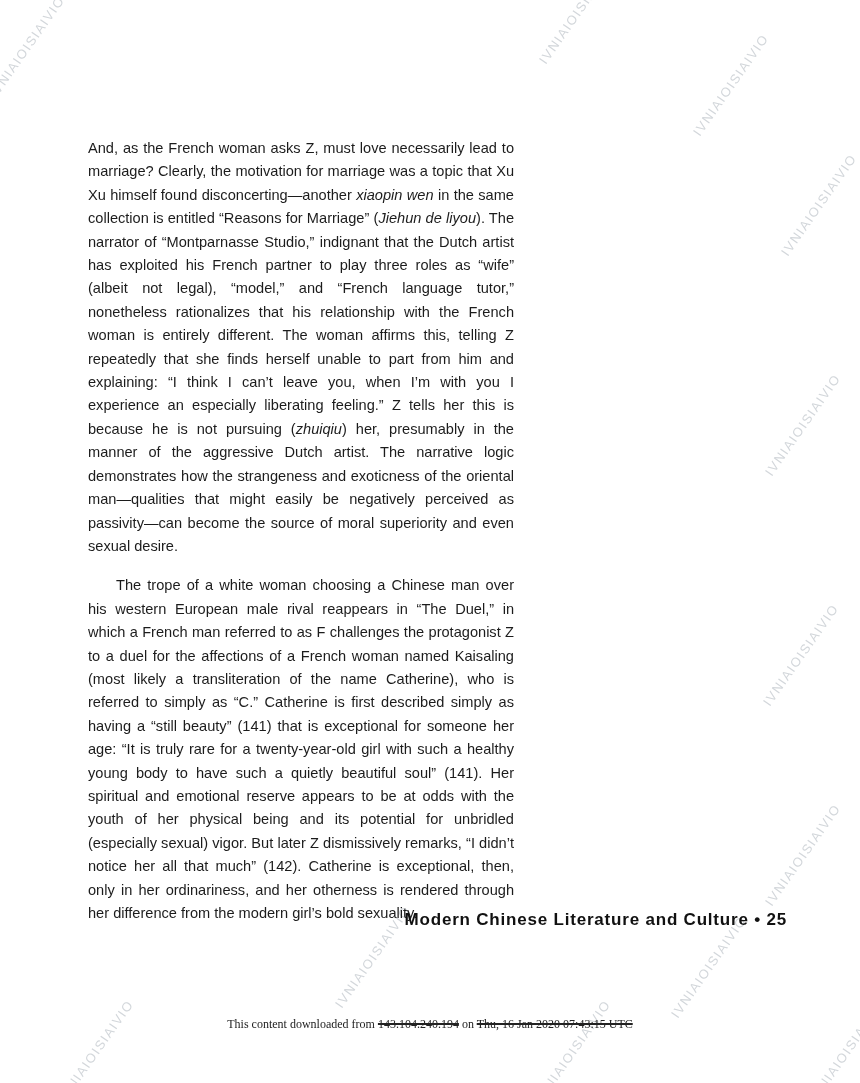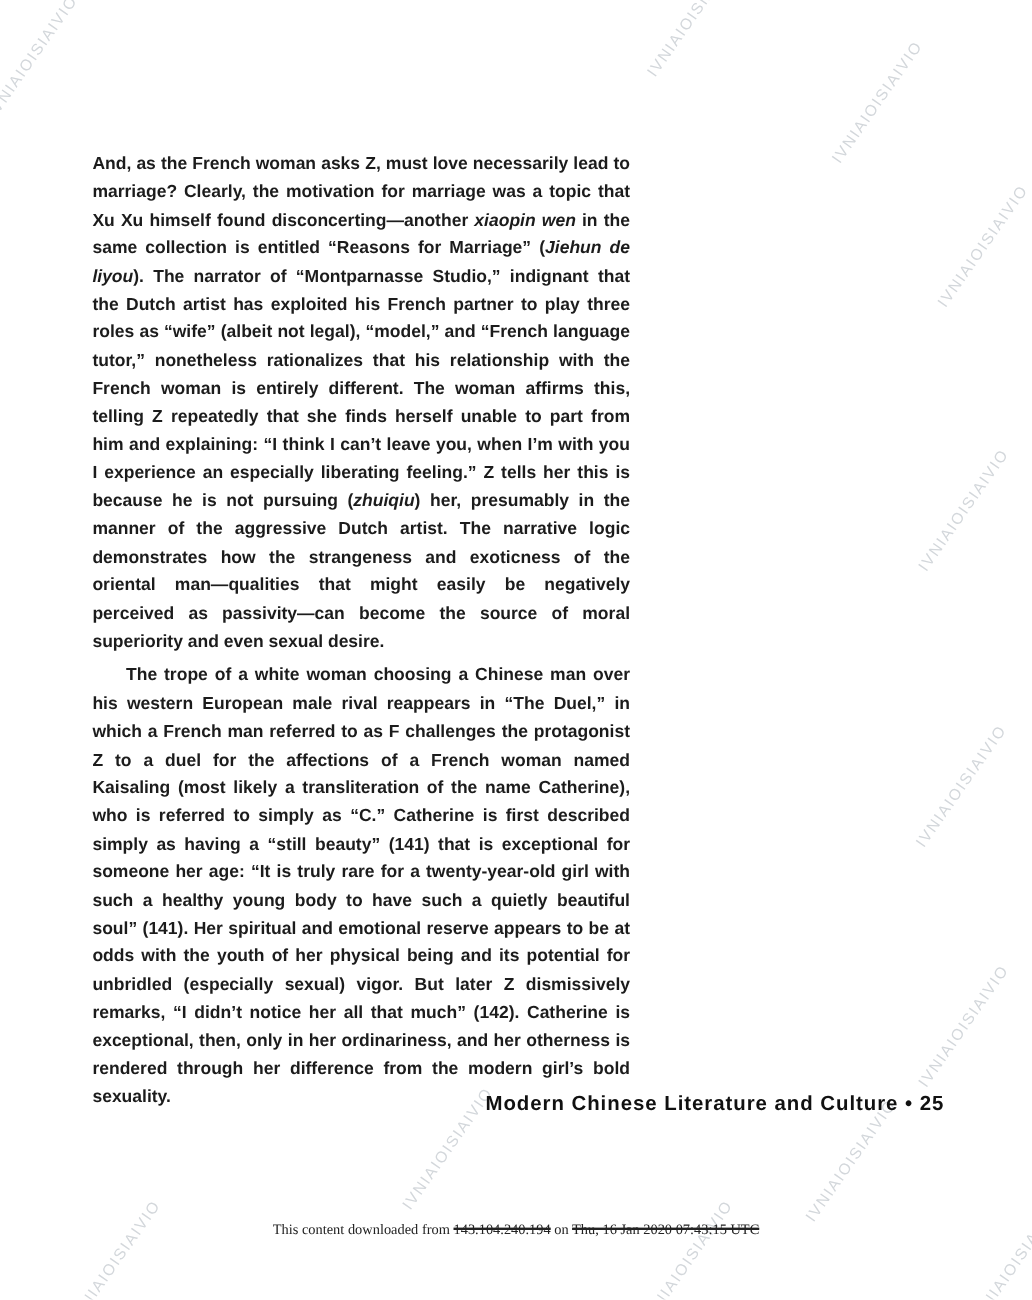"And, as the French woman" .text-block p { font-weight: bold -> none; margin: 5px -> 16px }
